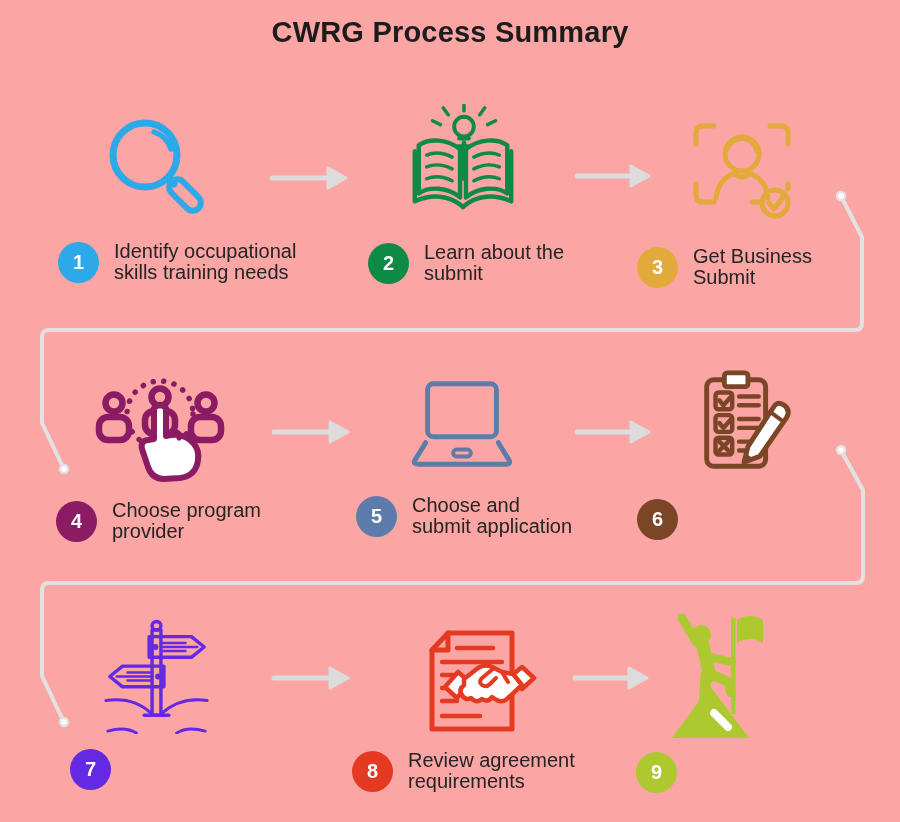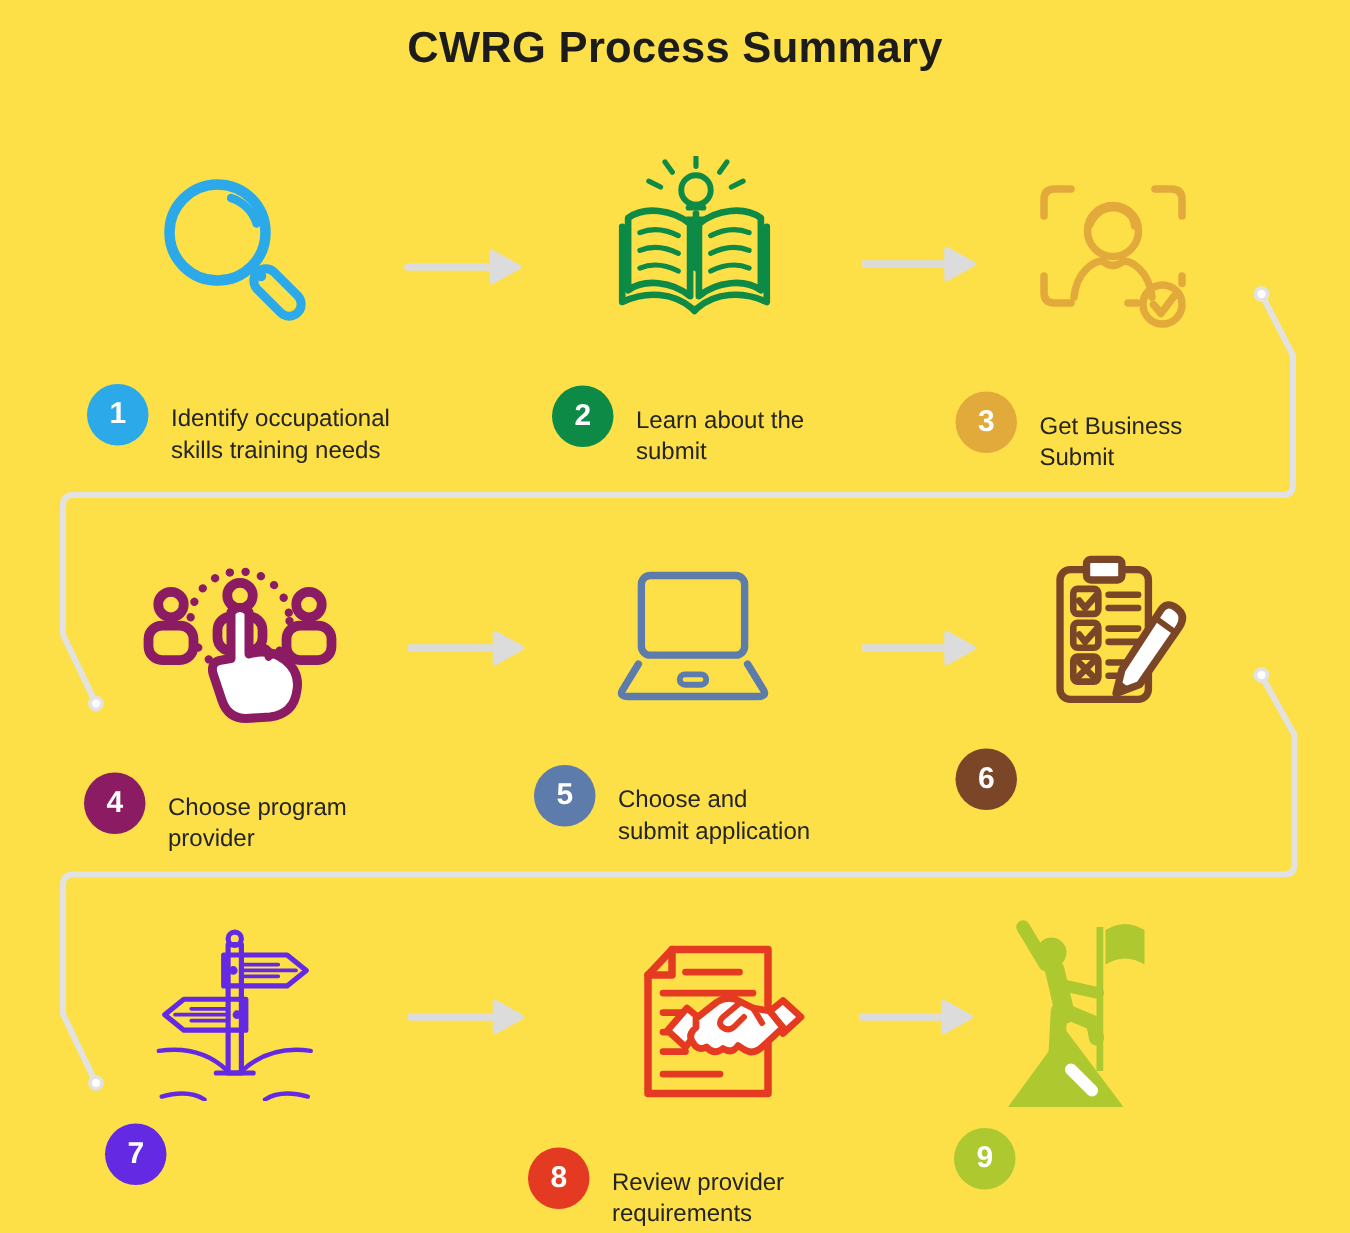"CWRG Process Summary" .canvas { background: #fde047 -> #fca5a5 }
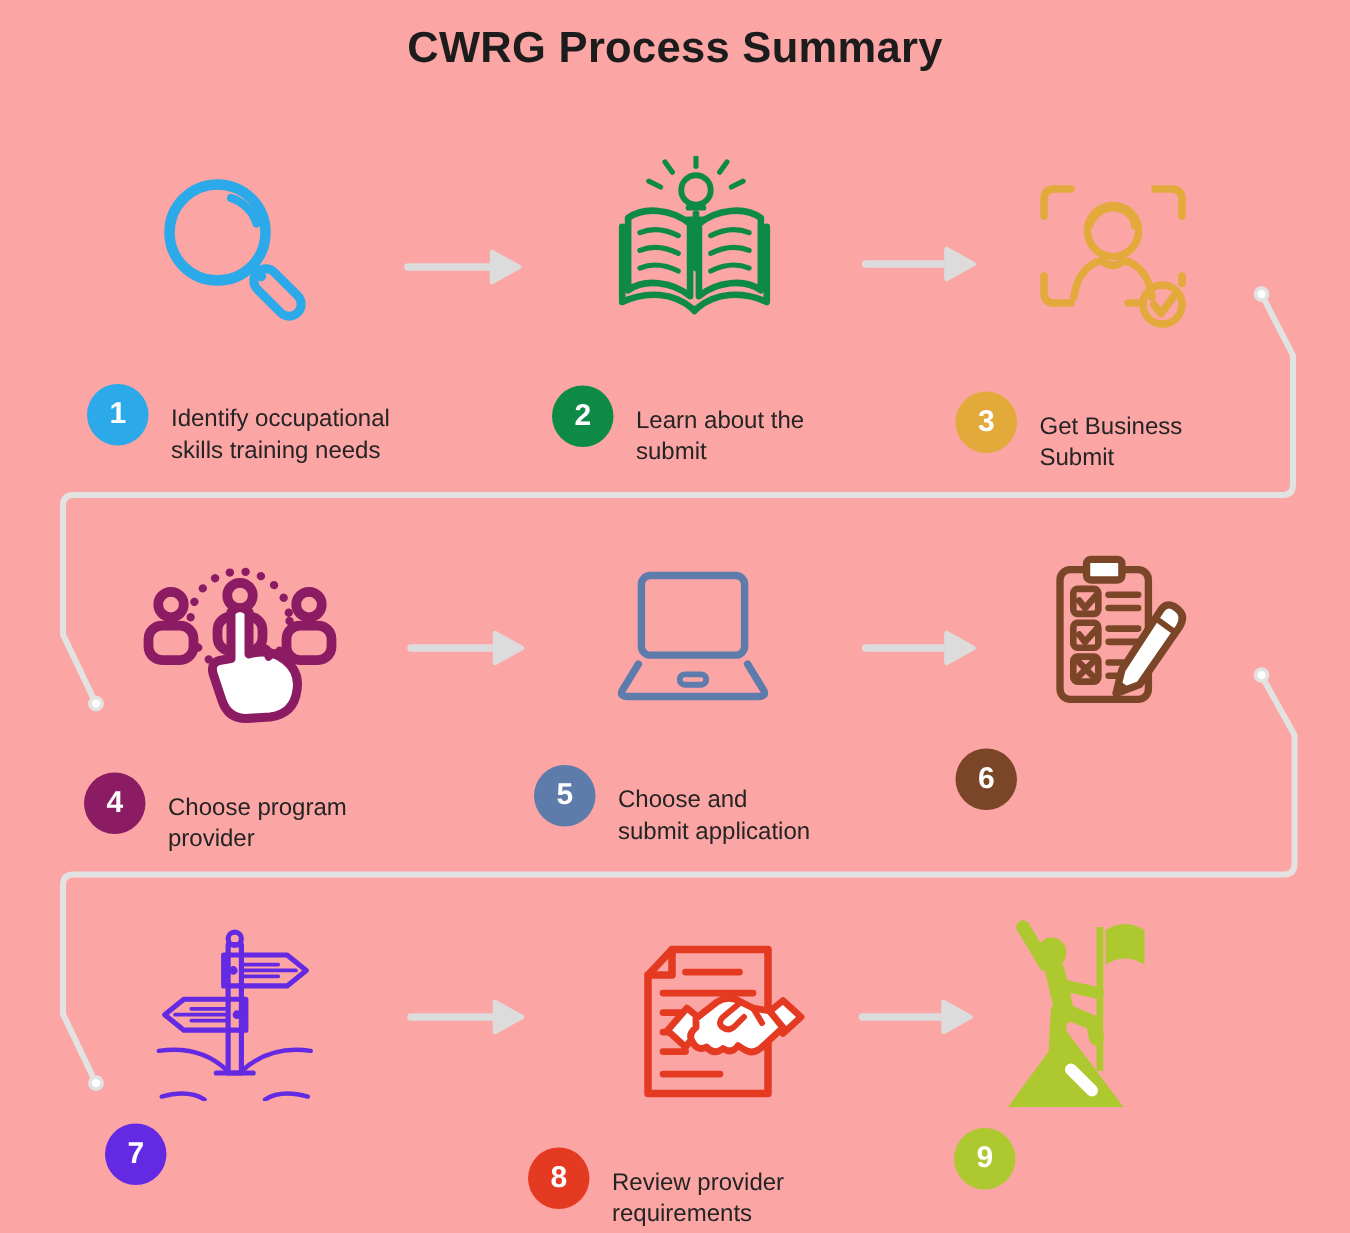"Identify occupational" .step-label { font-size: 16px -> 20px; margin-top: 28px -> none }
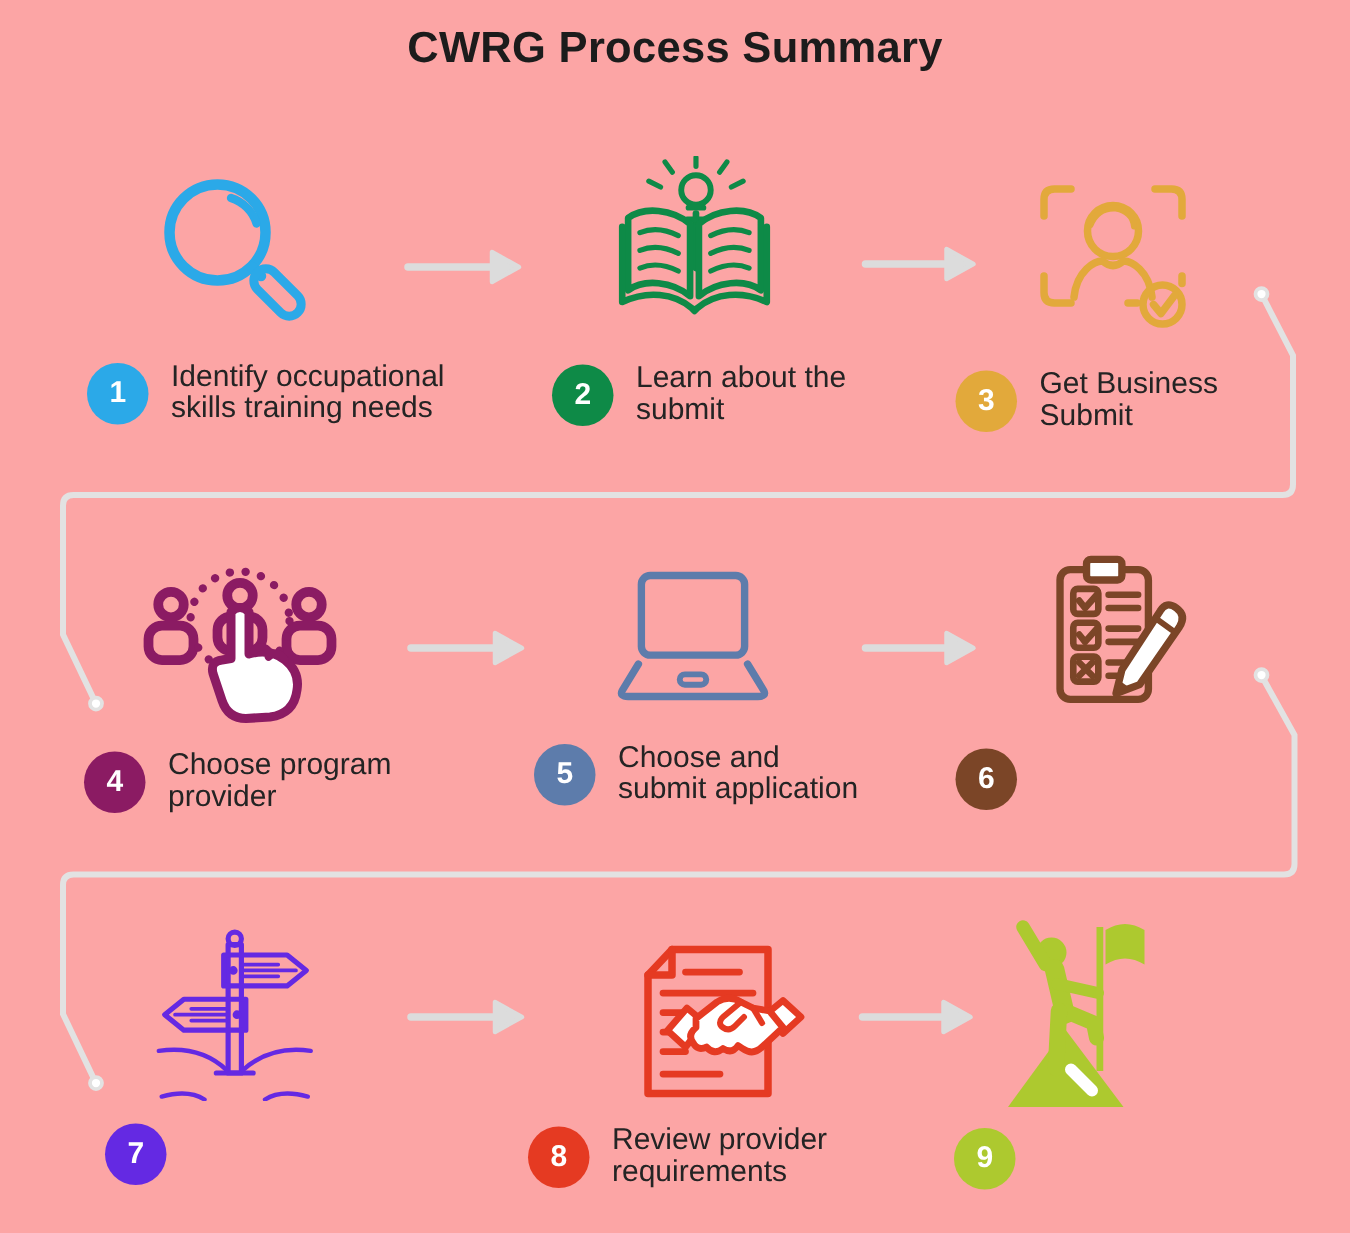"Review provider" div.step-label { text: provider -> agreement }
